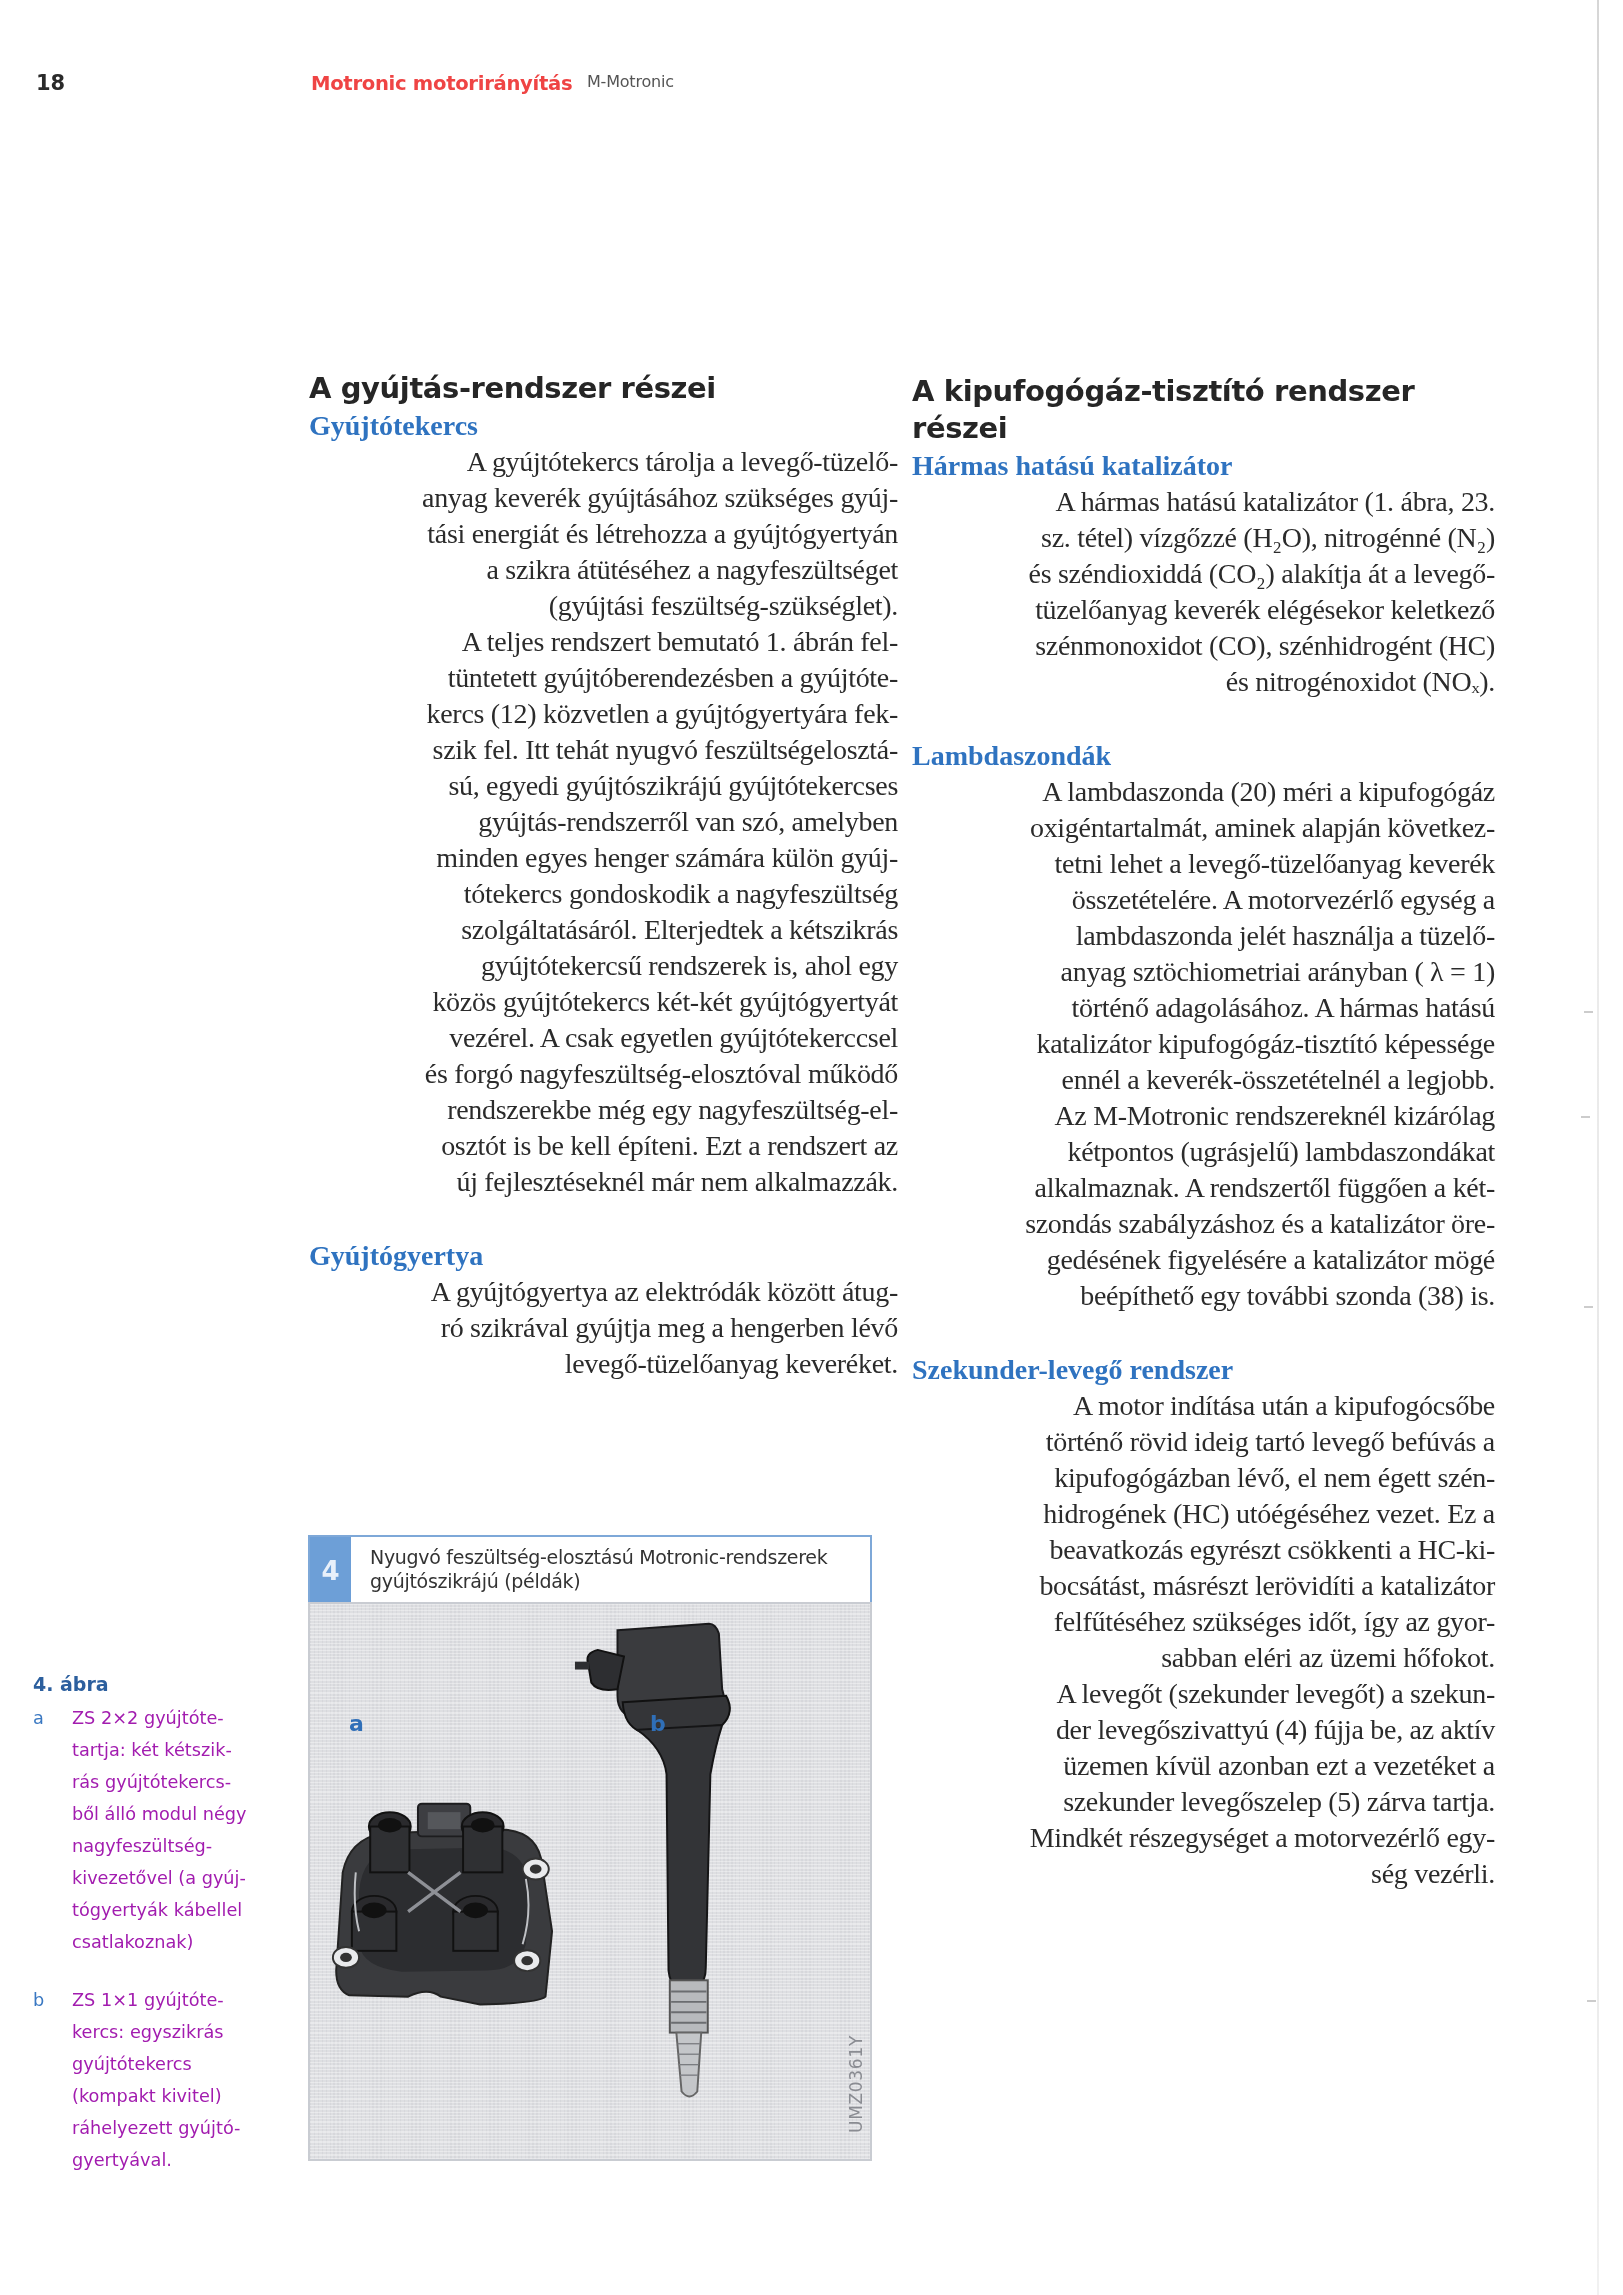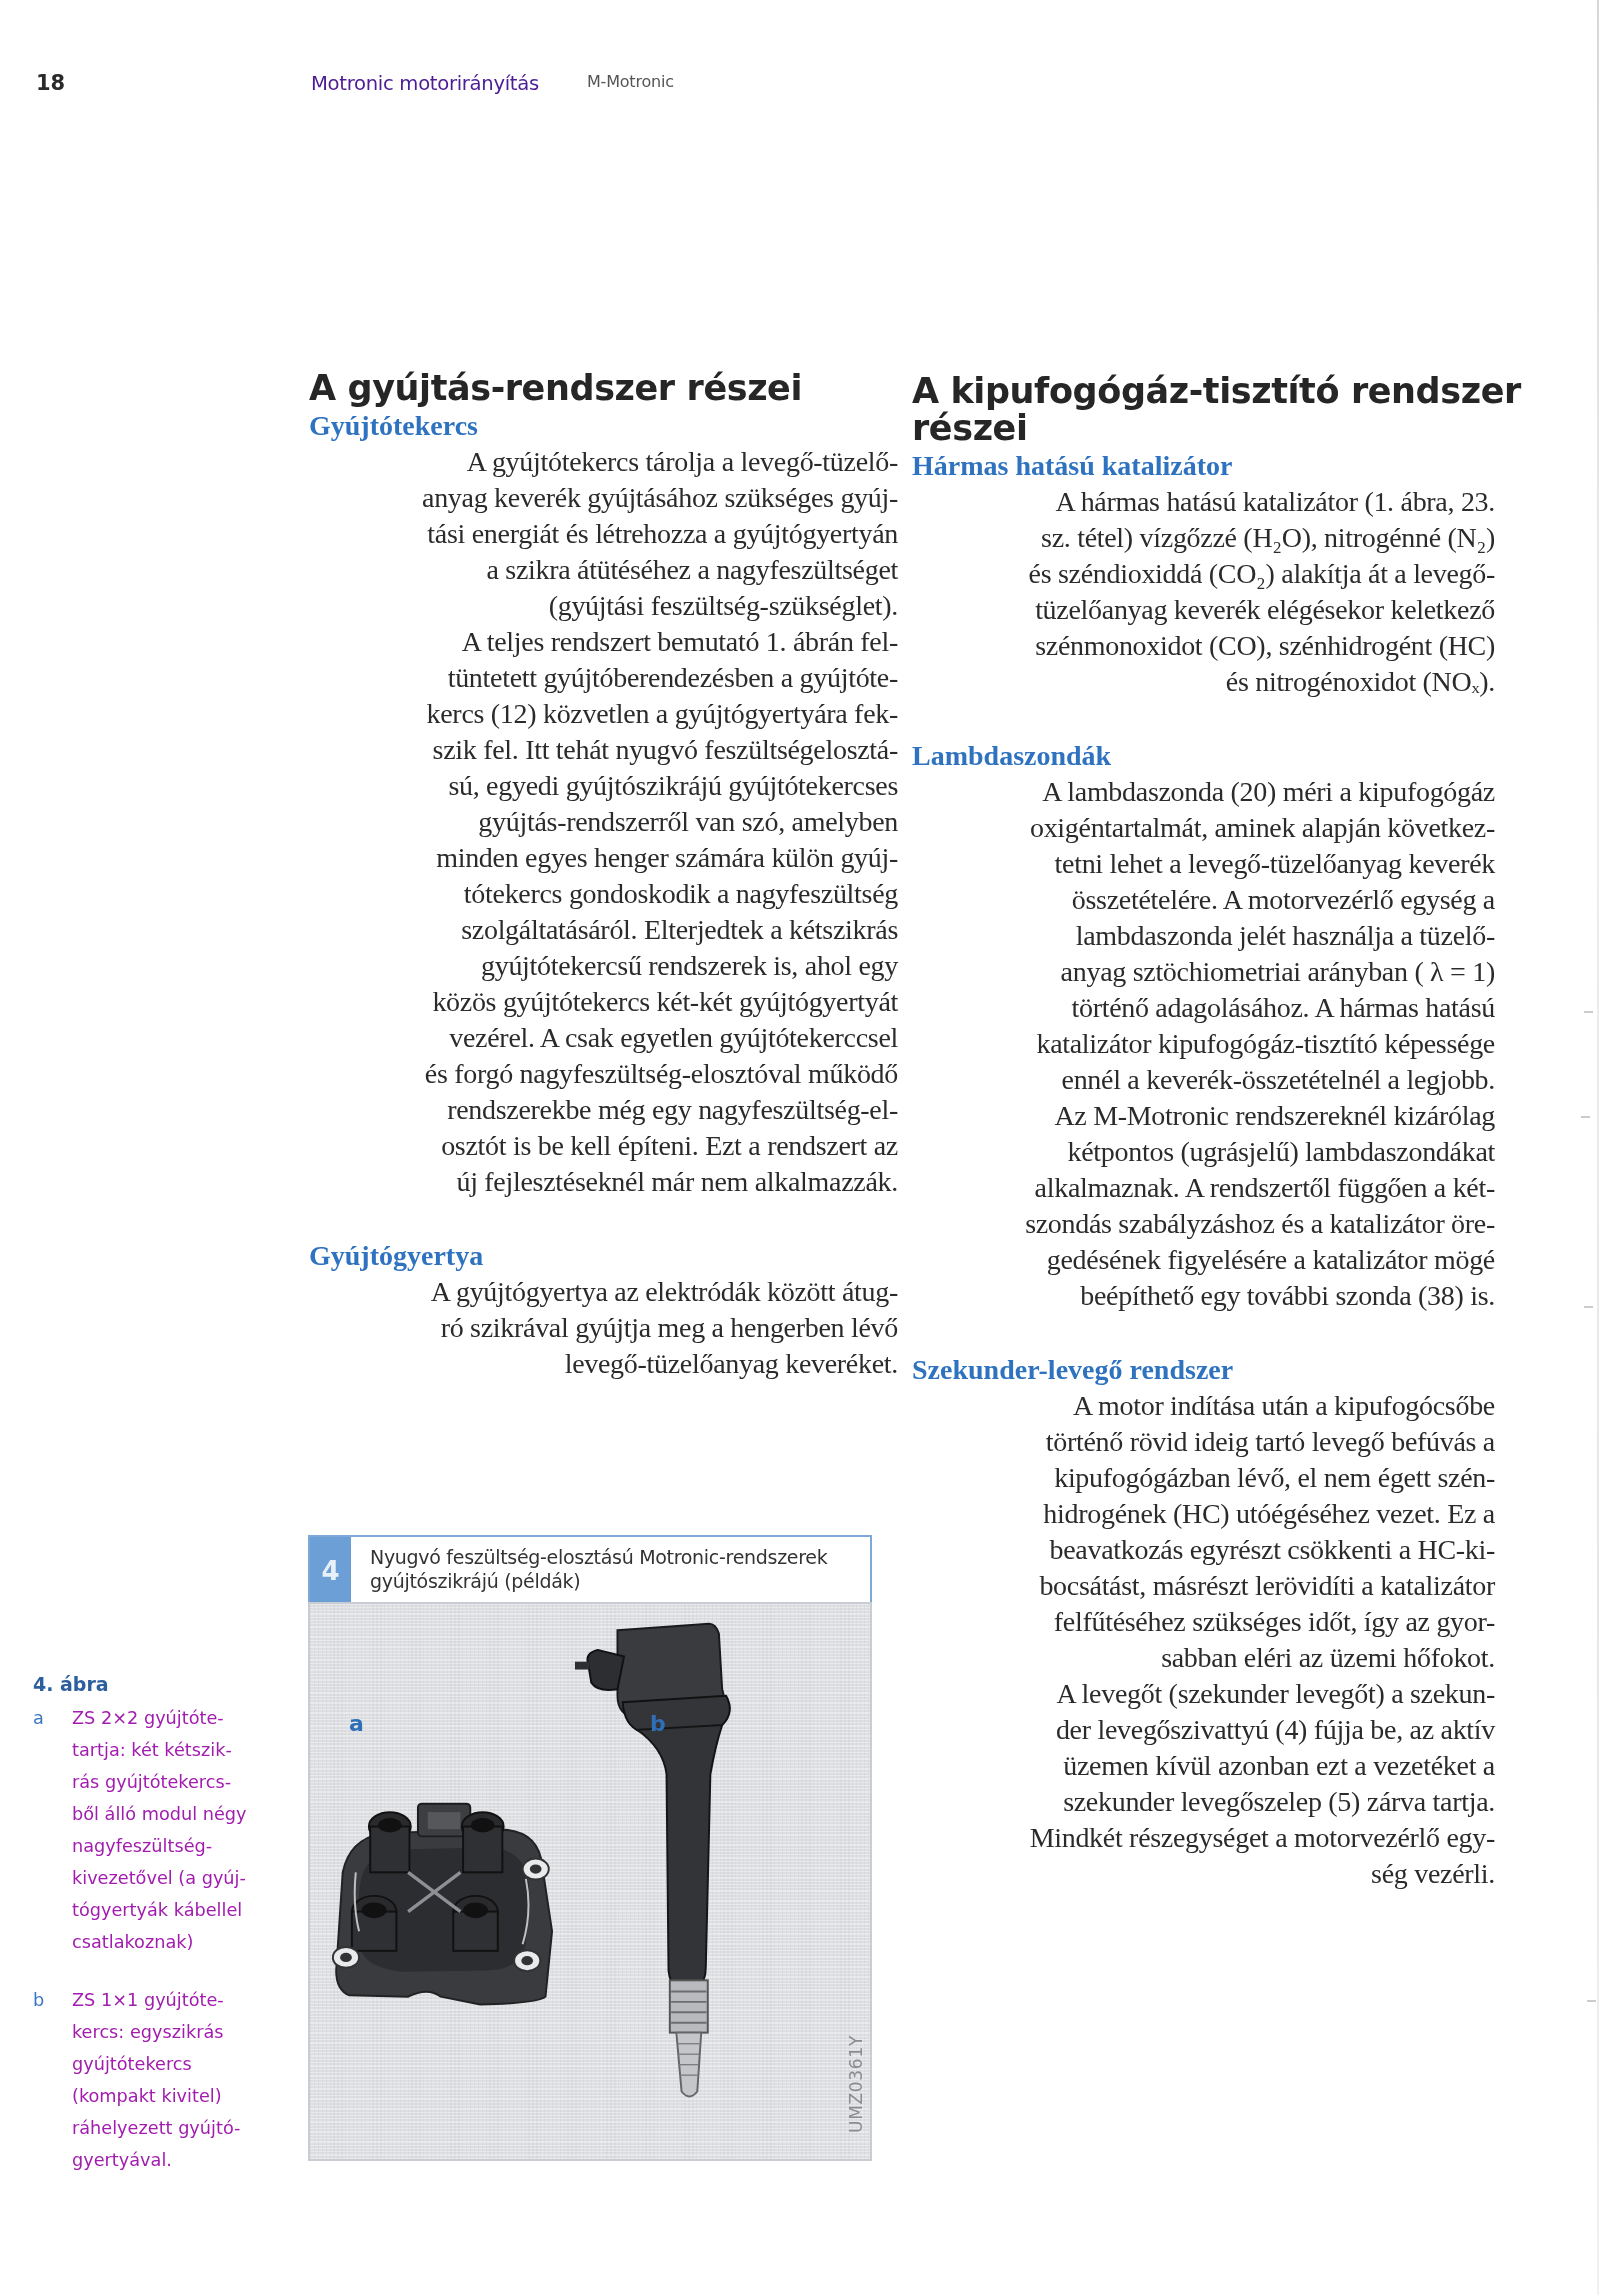"Motronic motorirányítás" #running-title { color: #4c1d95 -> #ef4444; font-weight: normal -> bold }
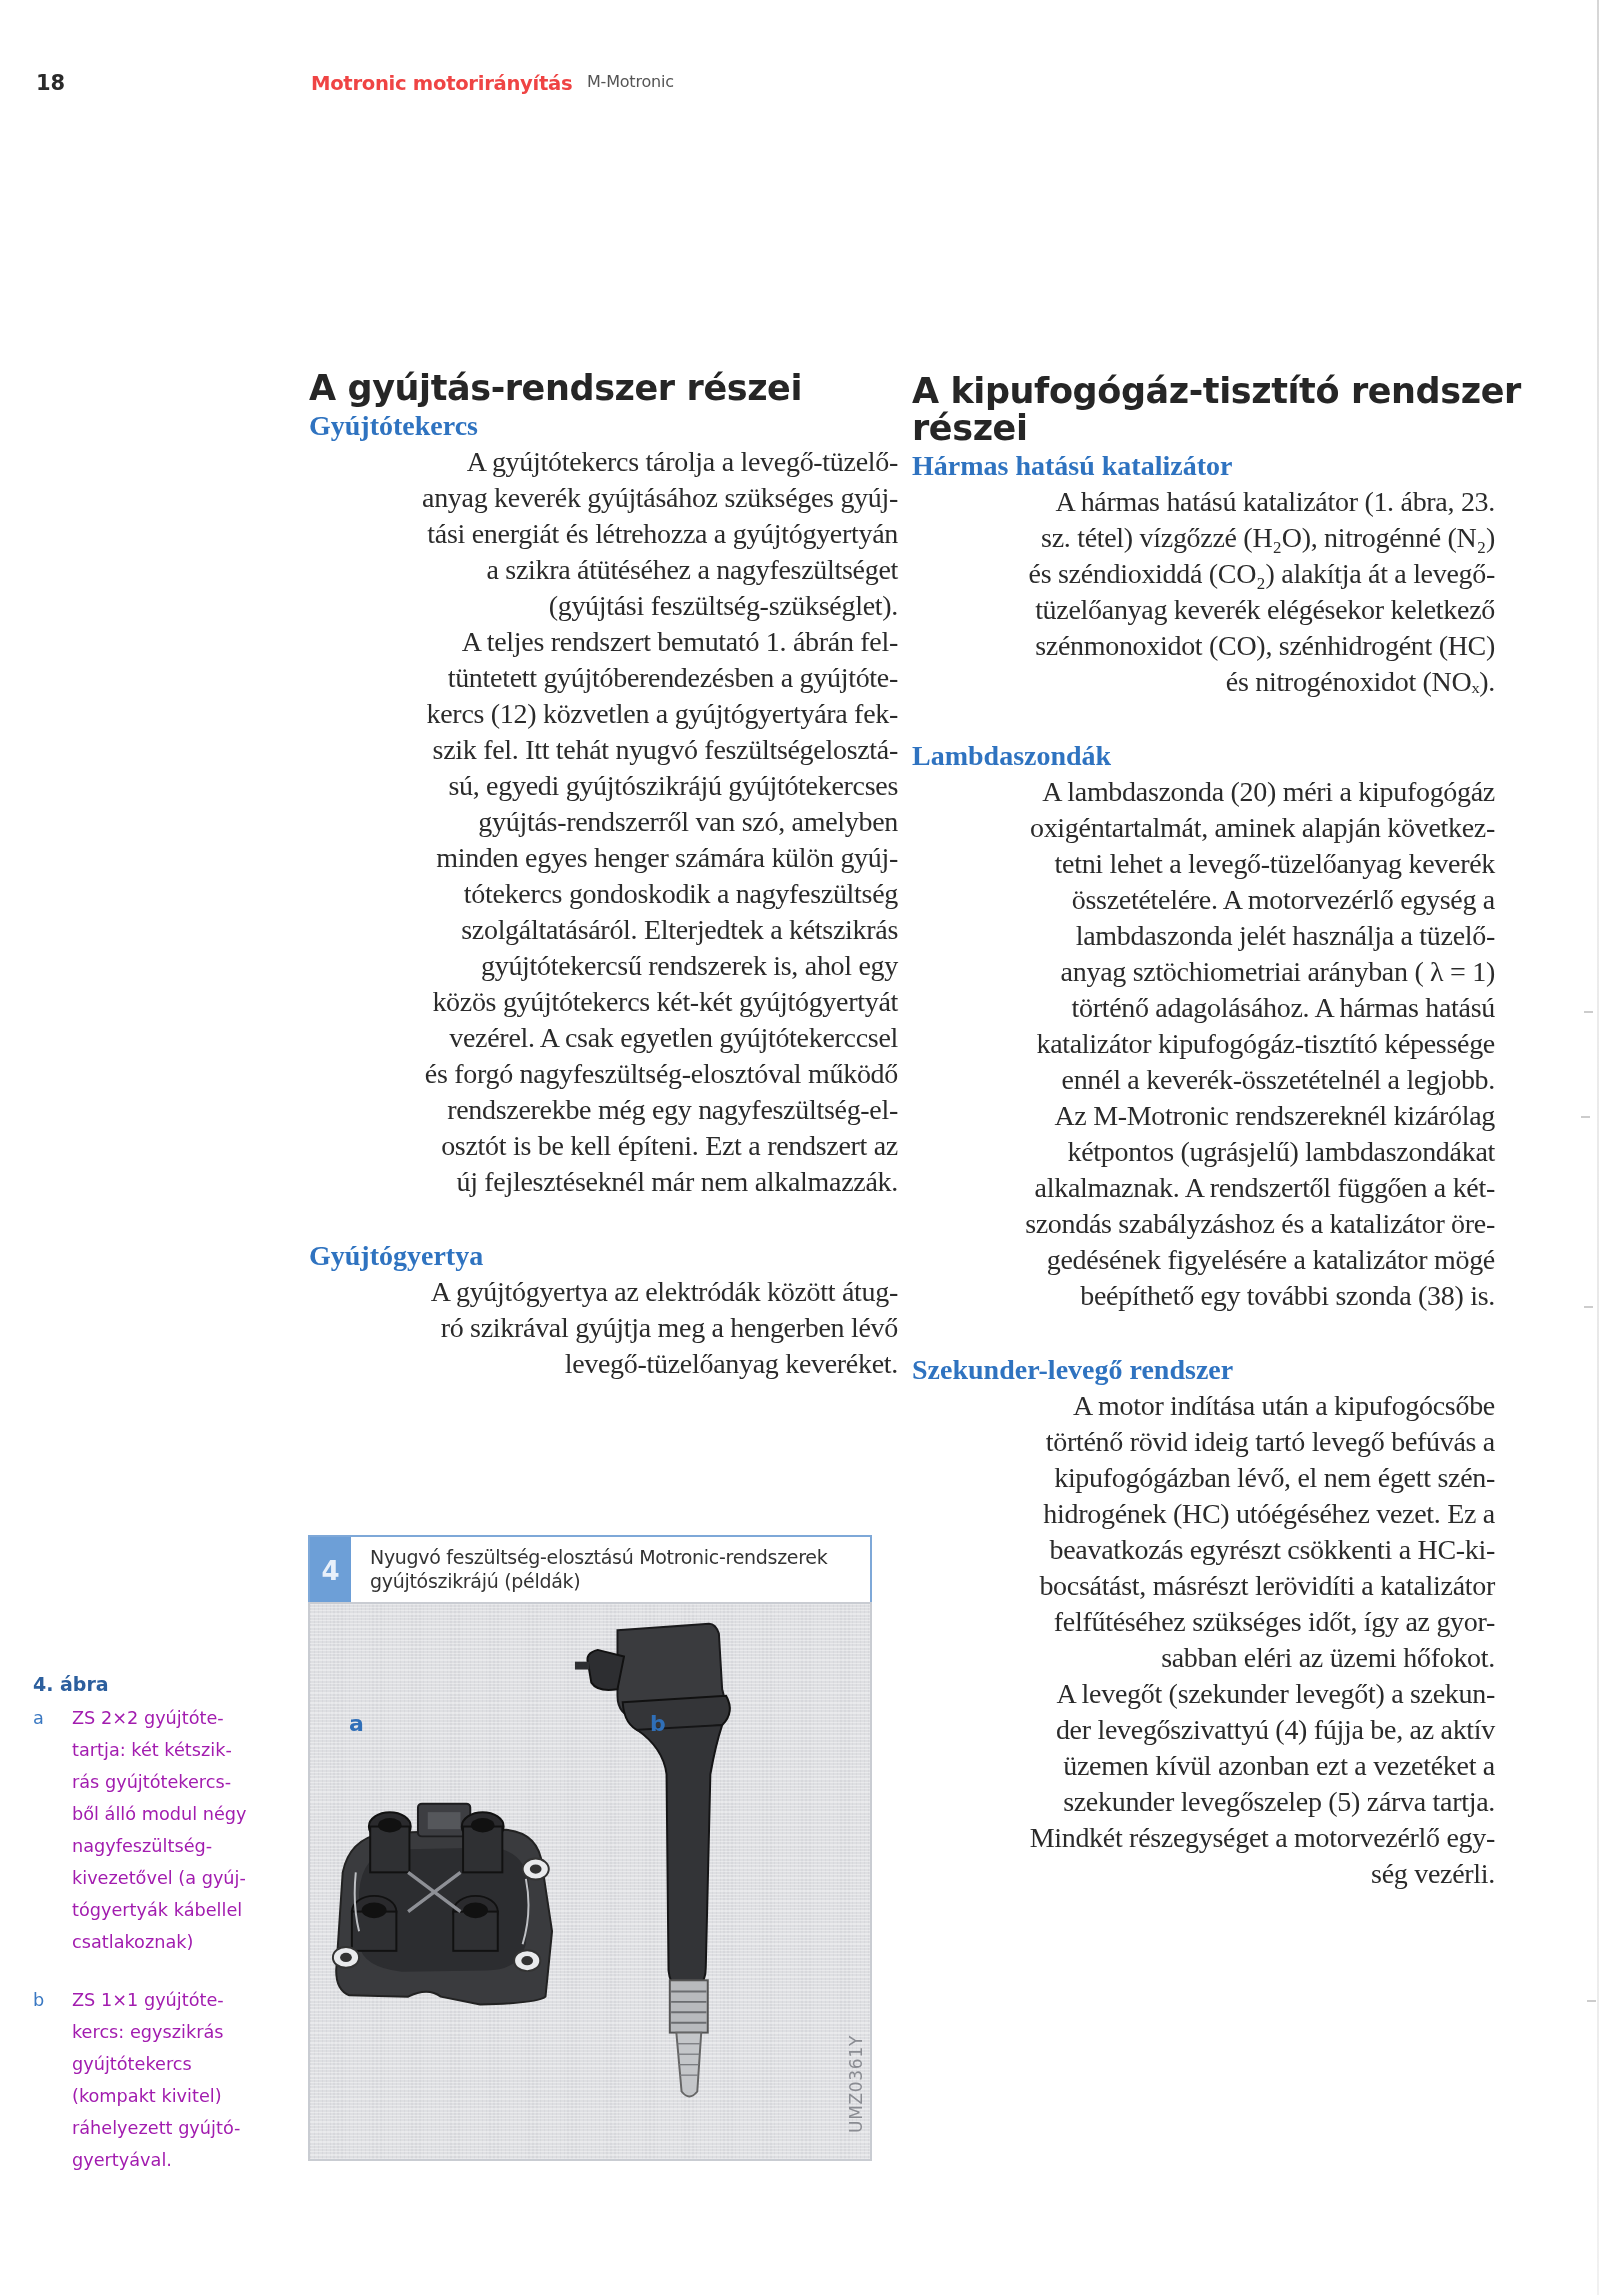"A gyújtás-rendszer részei" .h1 { font-size: 35px -> 29px }
